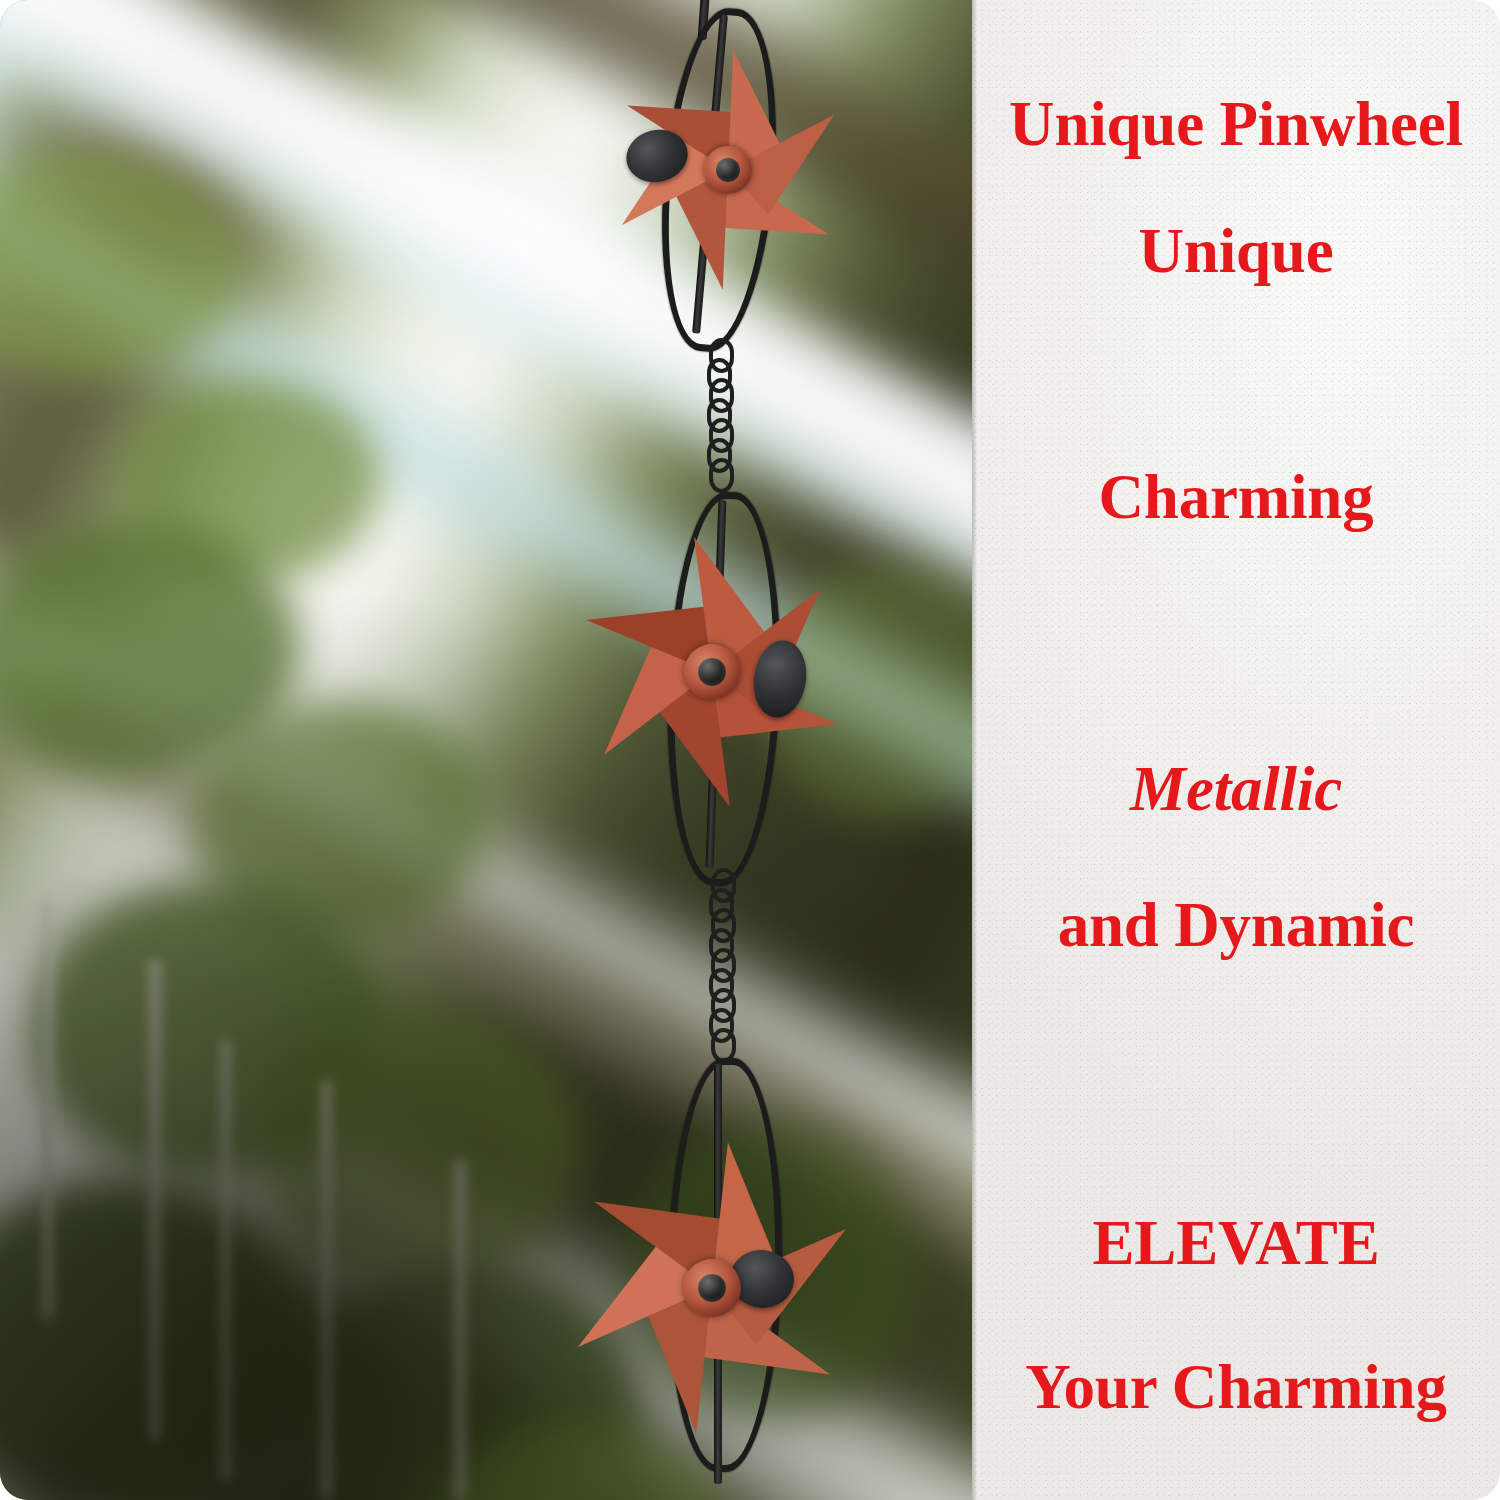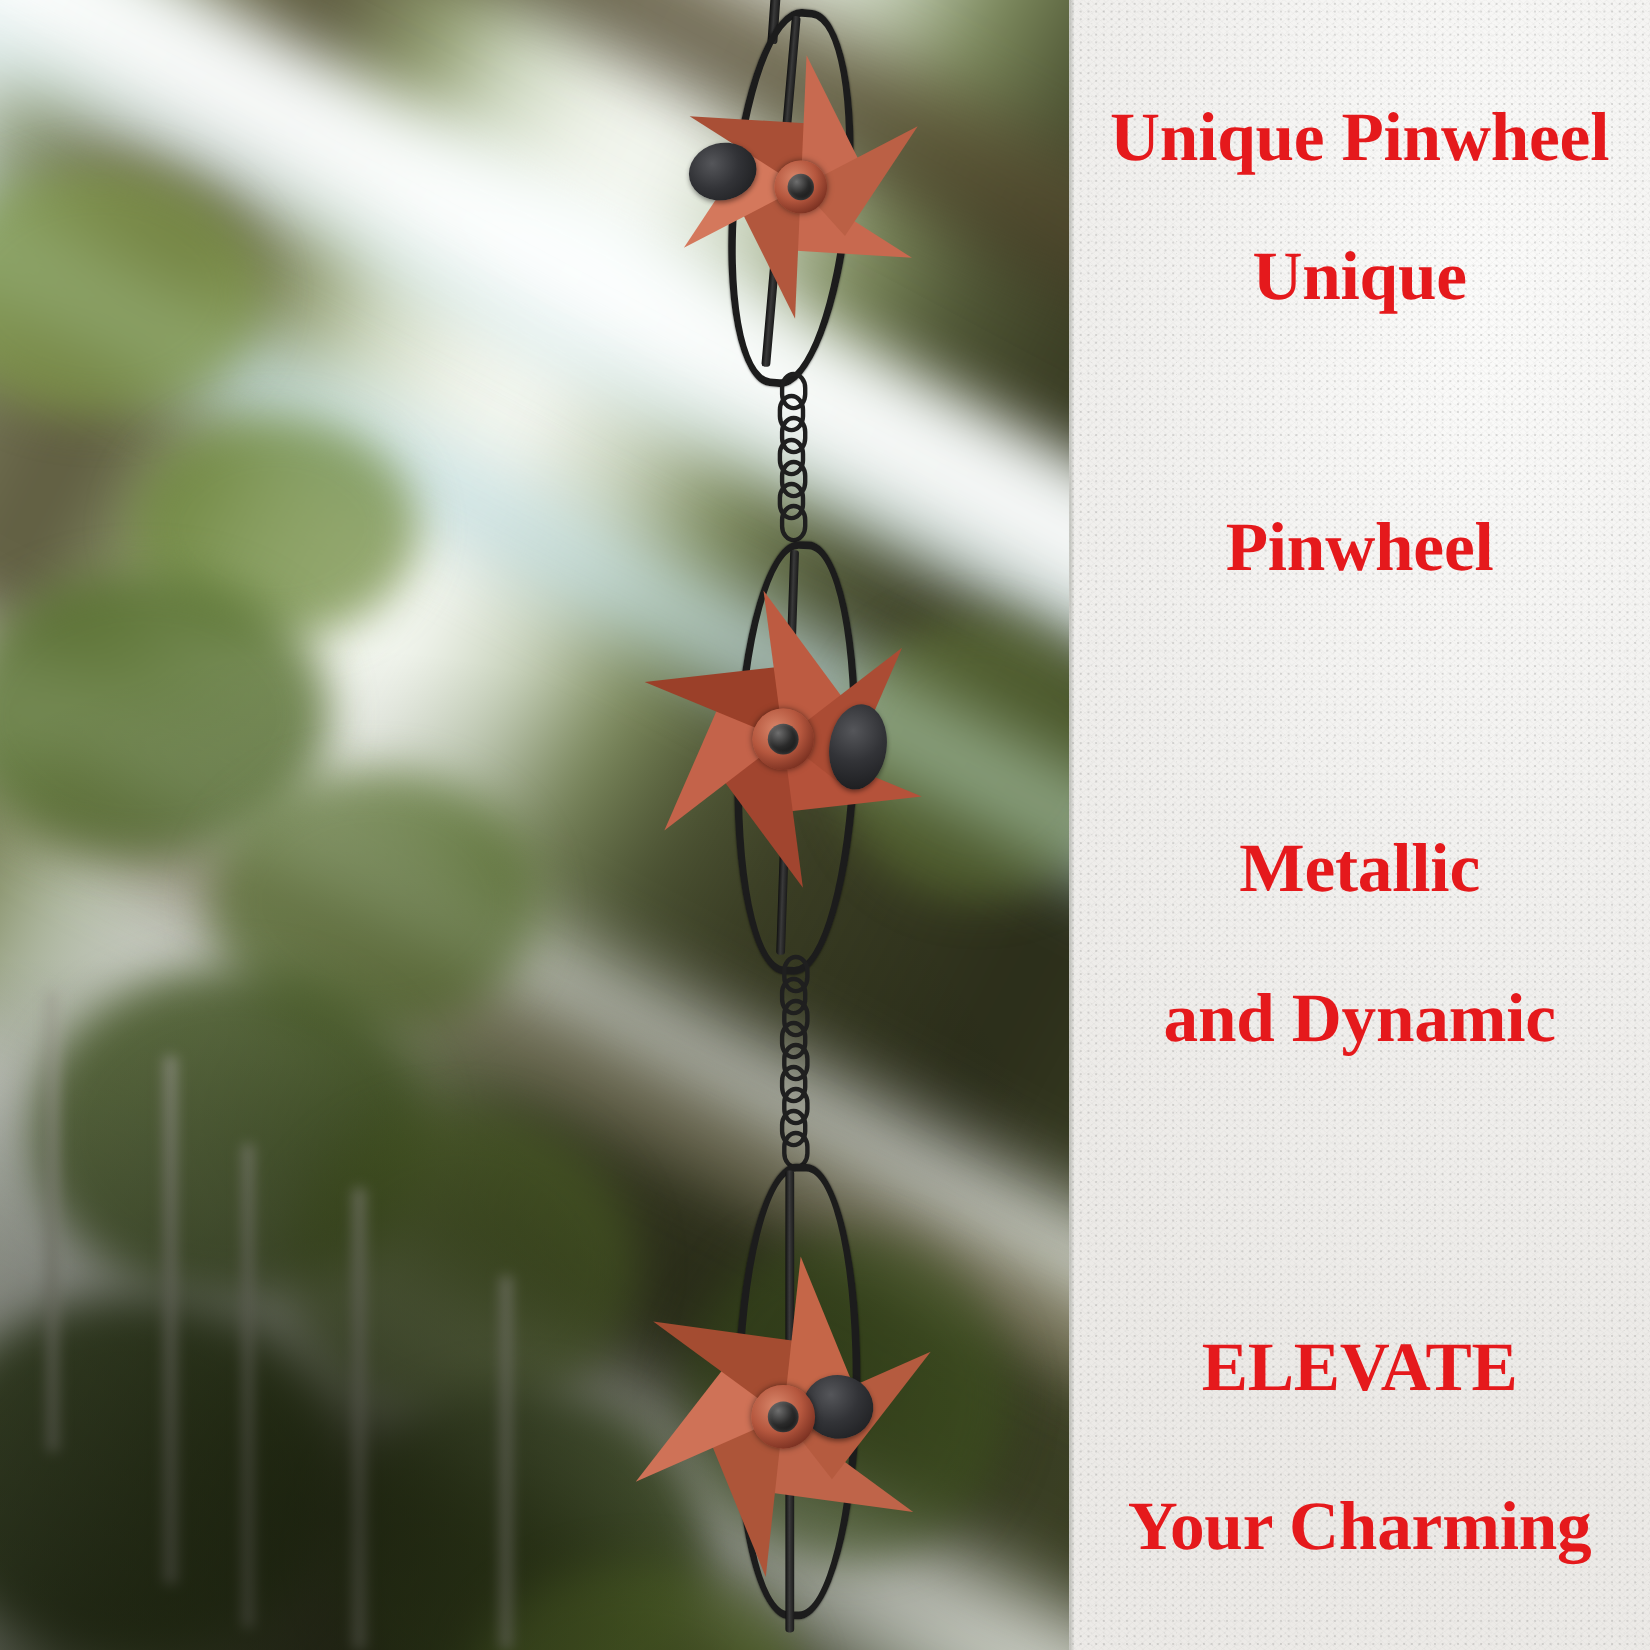"Unique Pinwheel" .canvas { border-radius: none -> 28px }
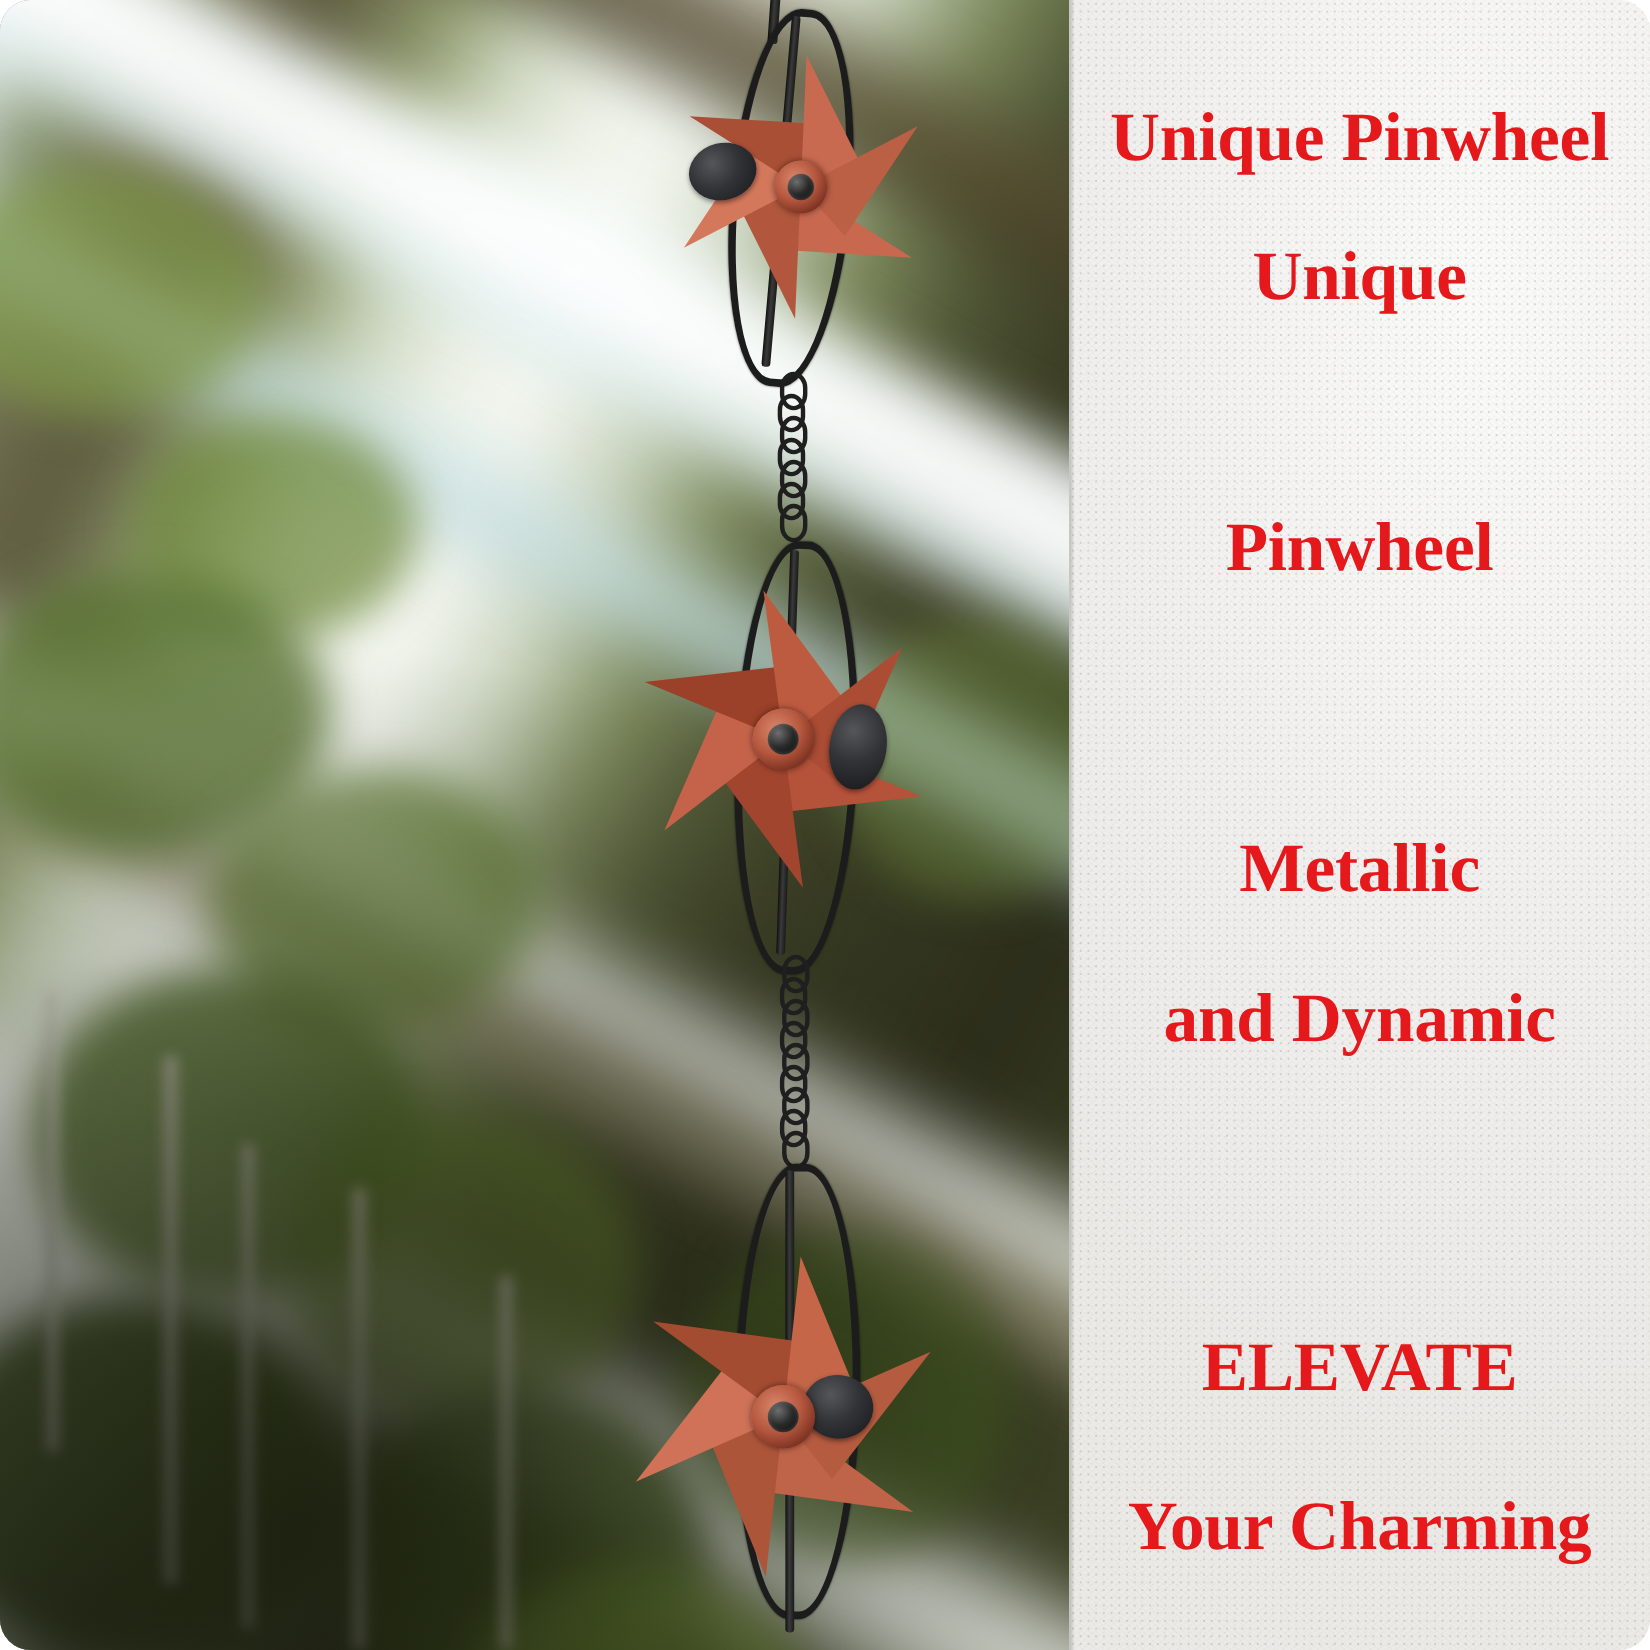"Pinwheel" div.headline { text: Pinwheel -> Charming }
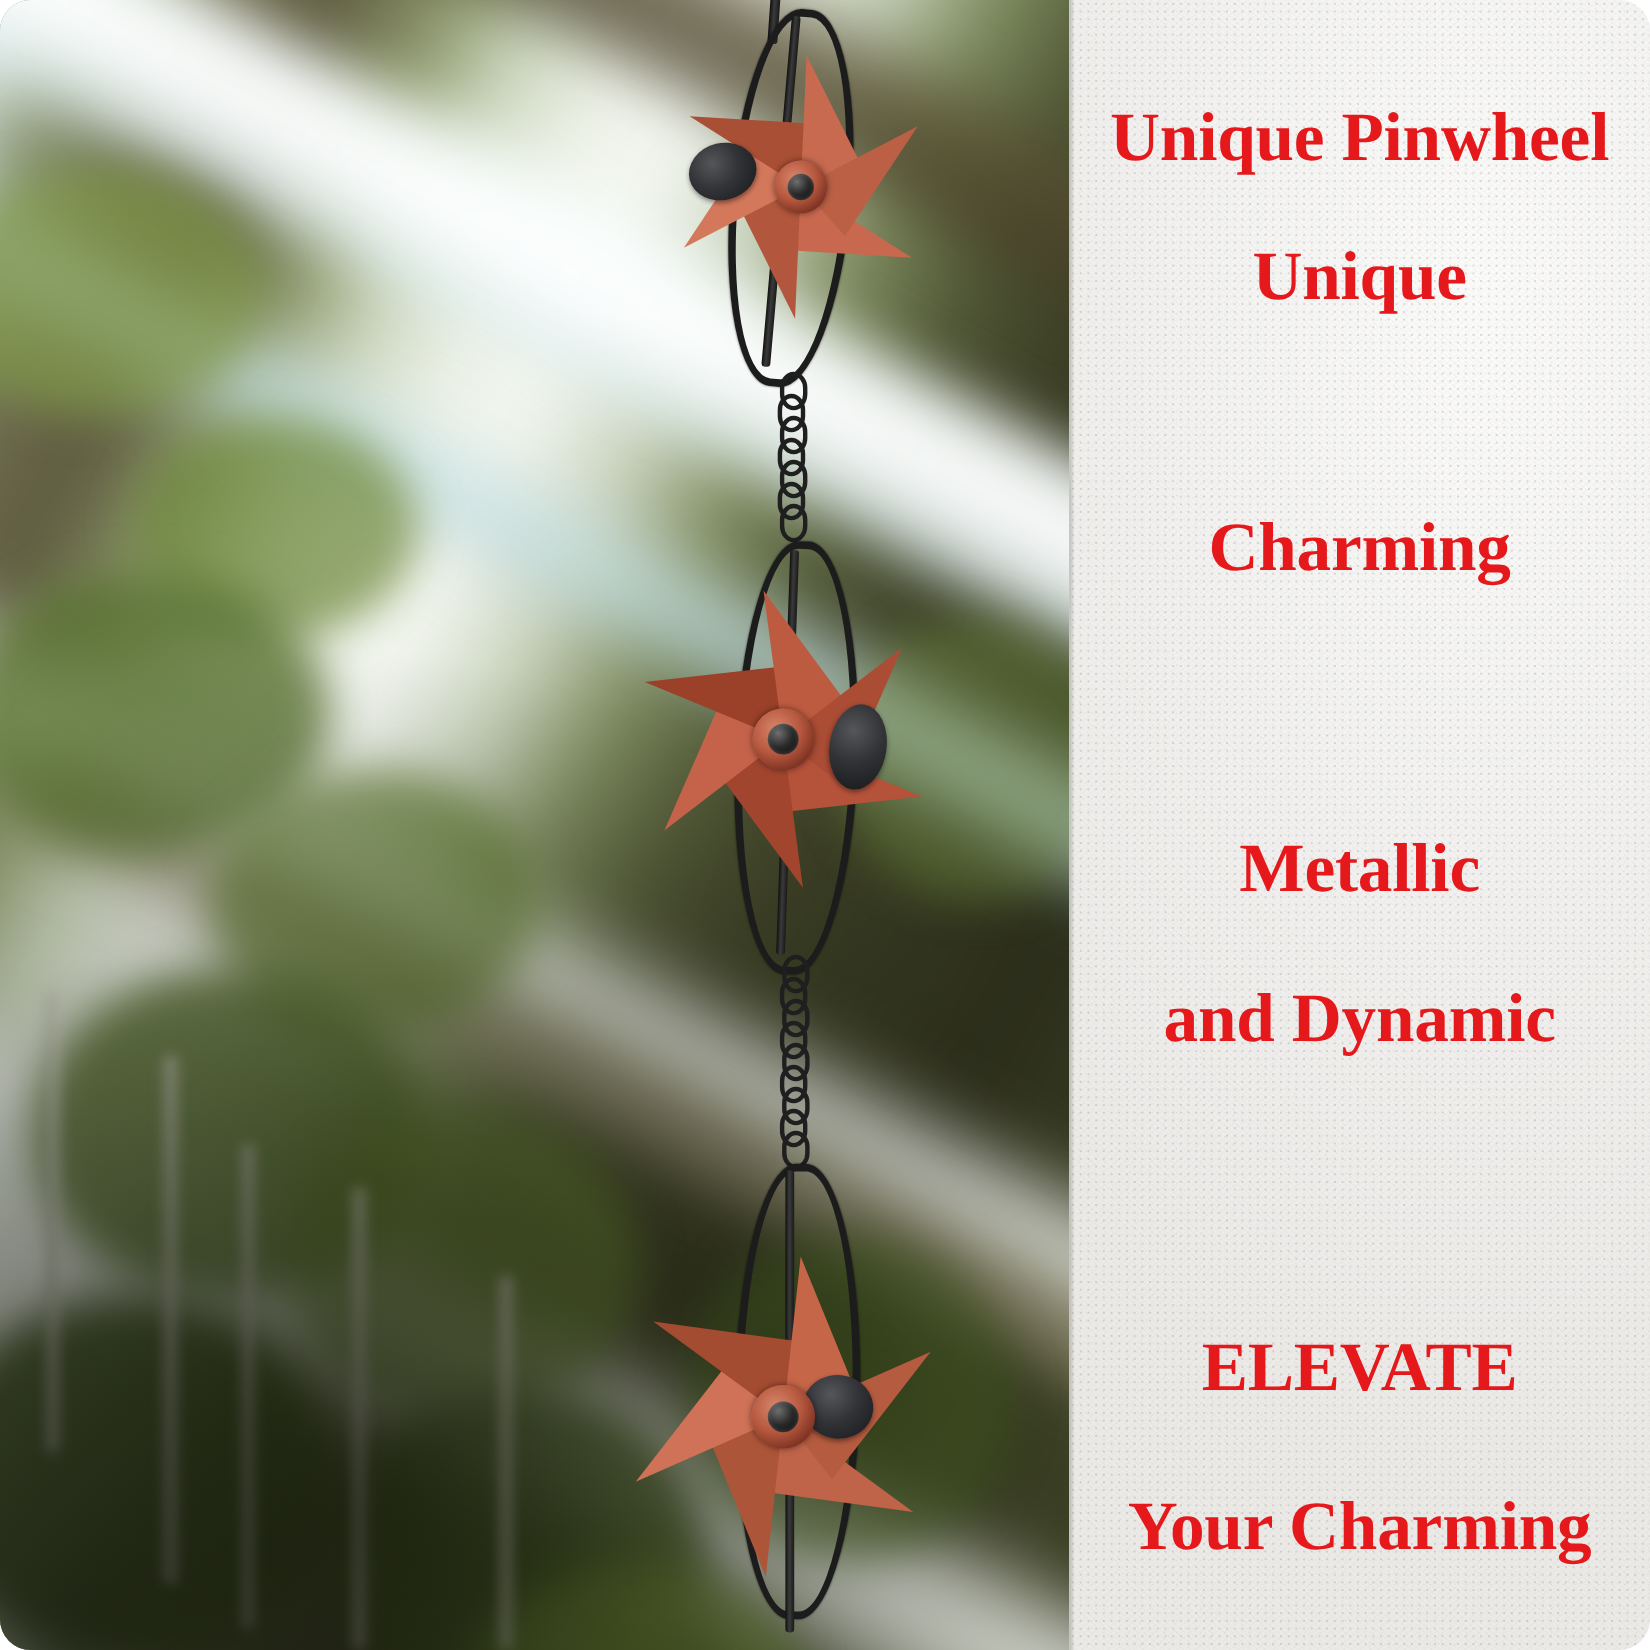"Metallic" div.headline { font-style: none -> italic }
